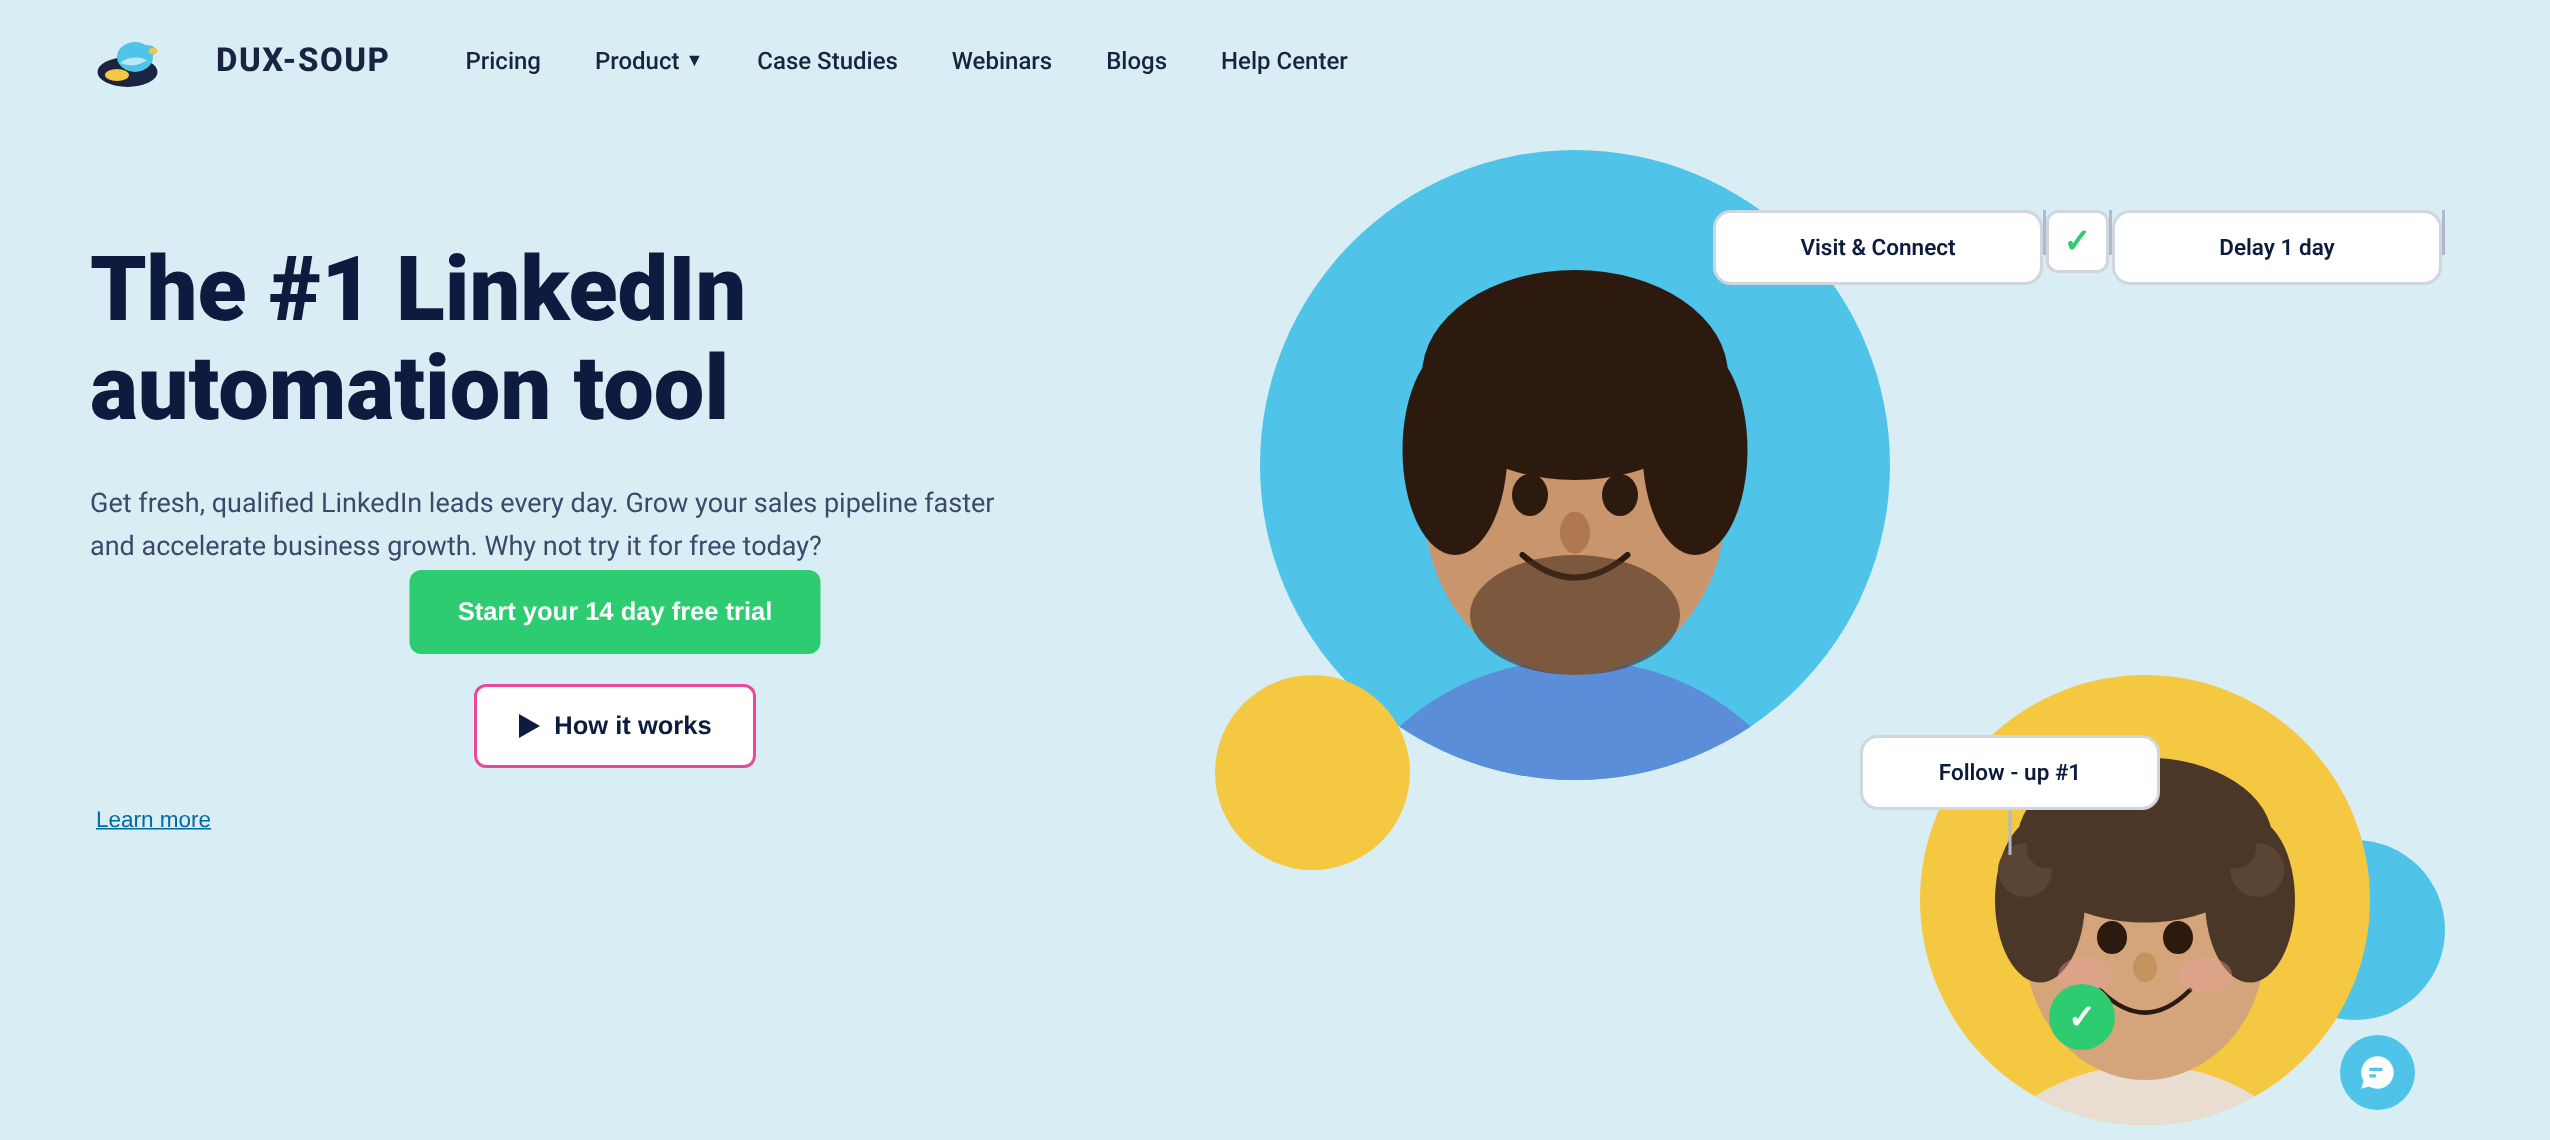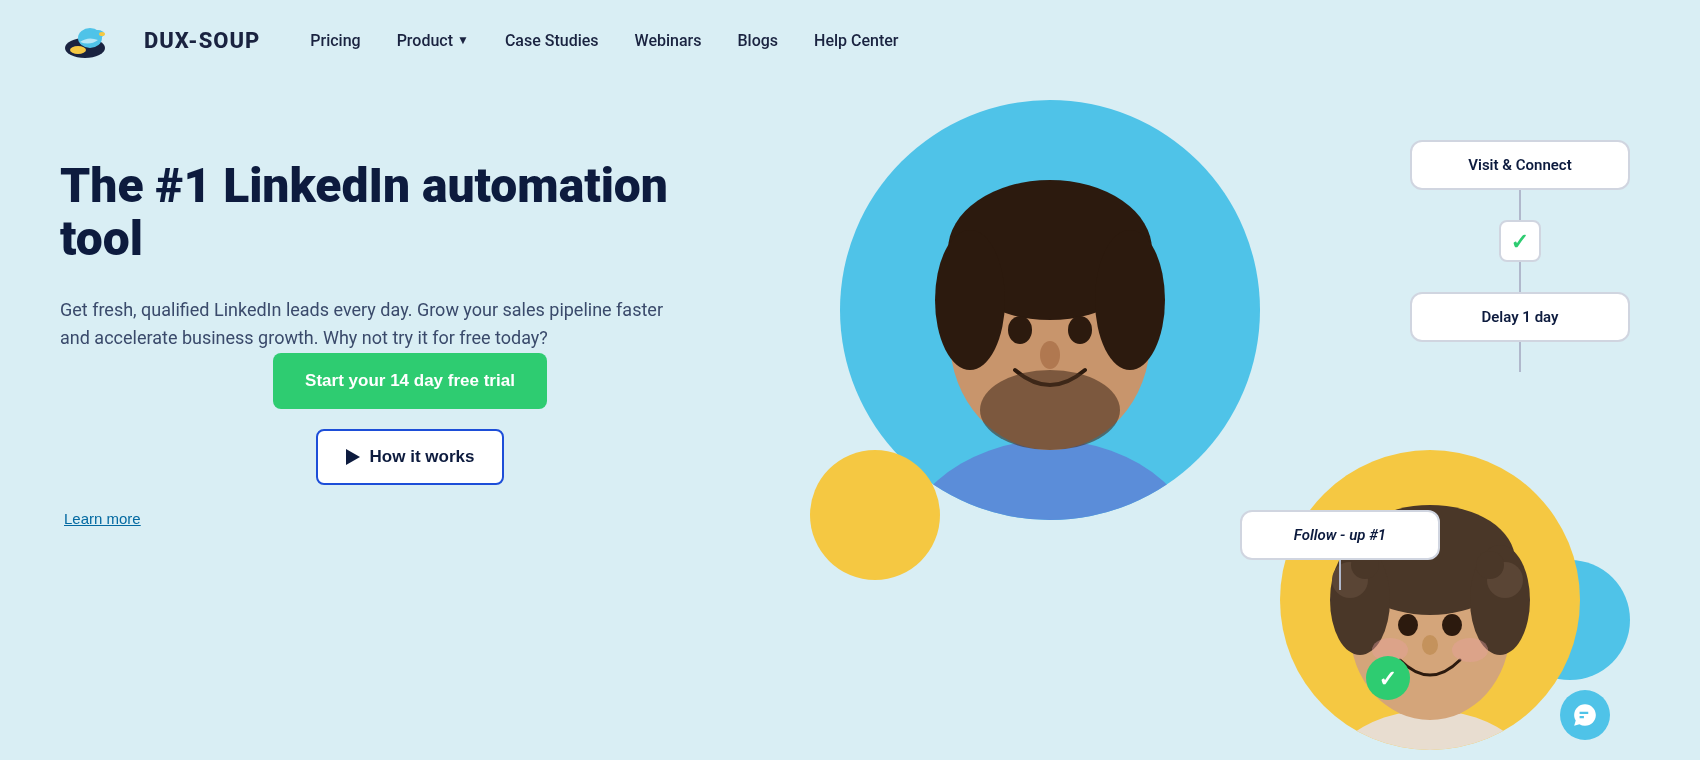"The #1 LinkedIn automation tool" .hero-title { font-size: 48px -> 60px }
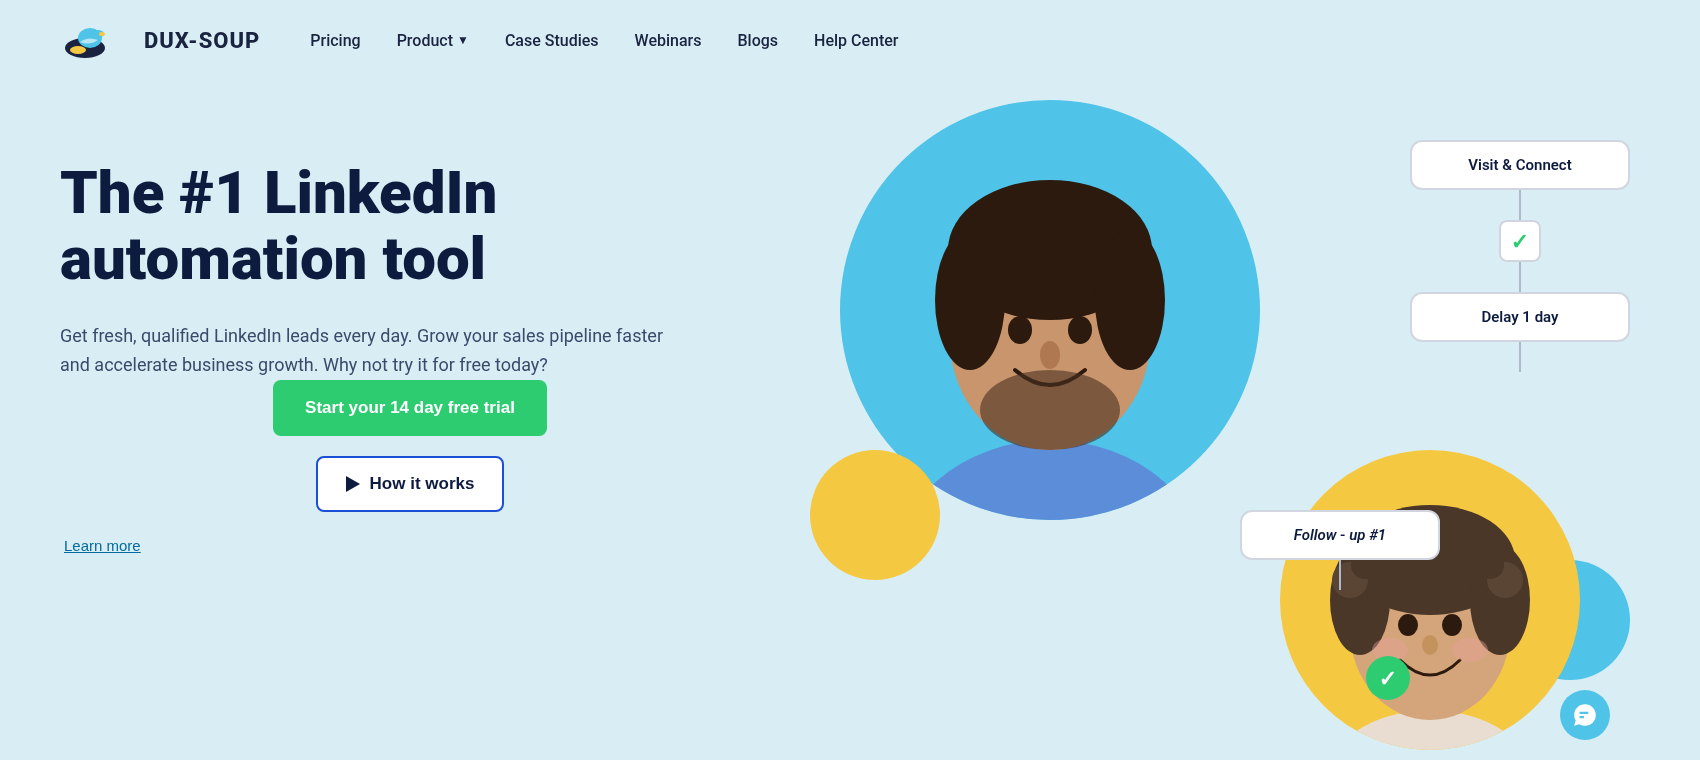"Visit & Connect" .workflow { flex-direction: column -> none }
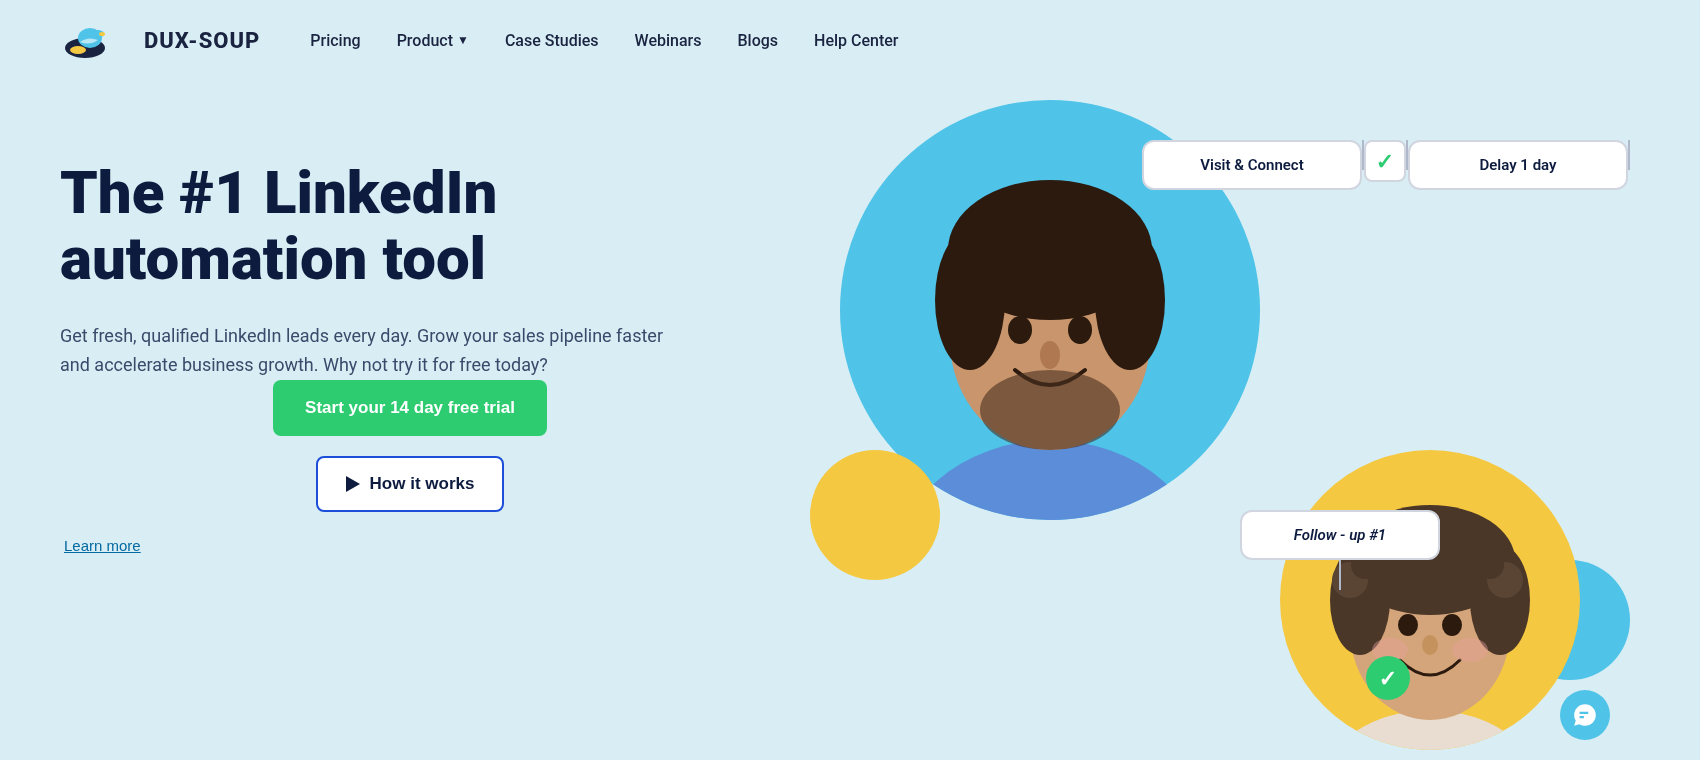"How it works" .btn-secondary { border: 2px solid #1d4ed8 -> 2px solid #ec4899 }
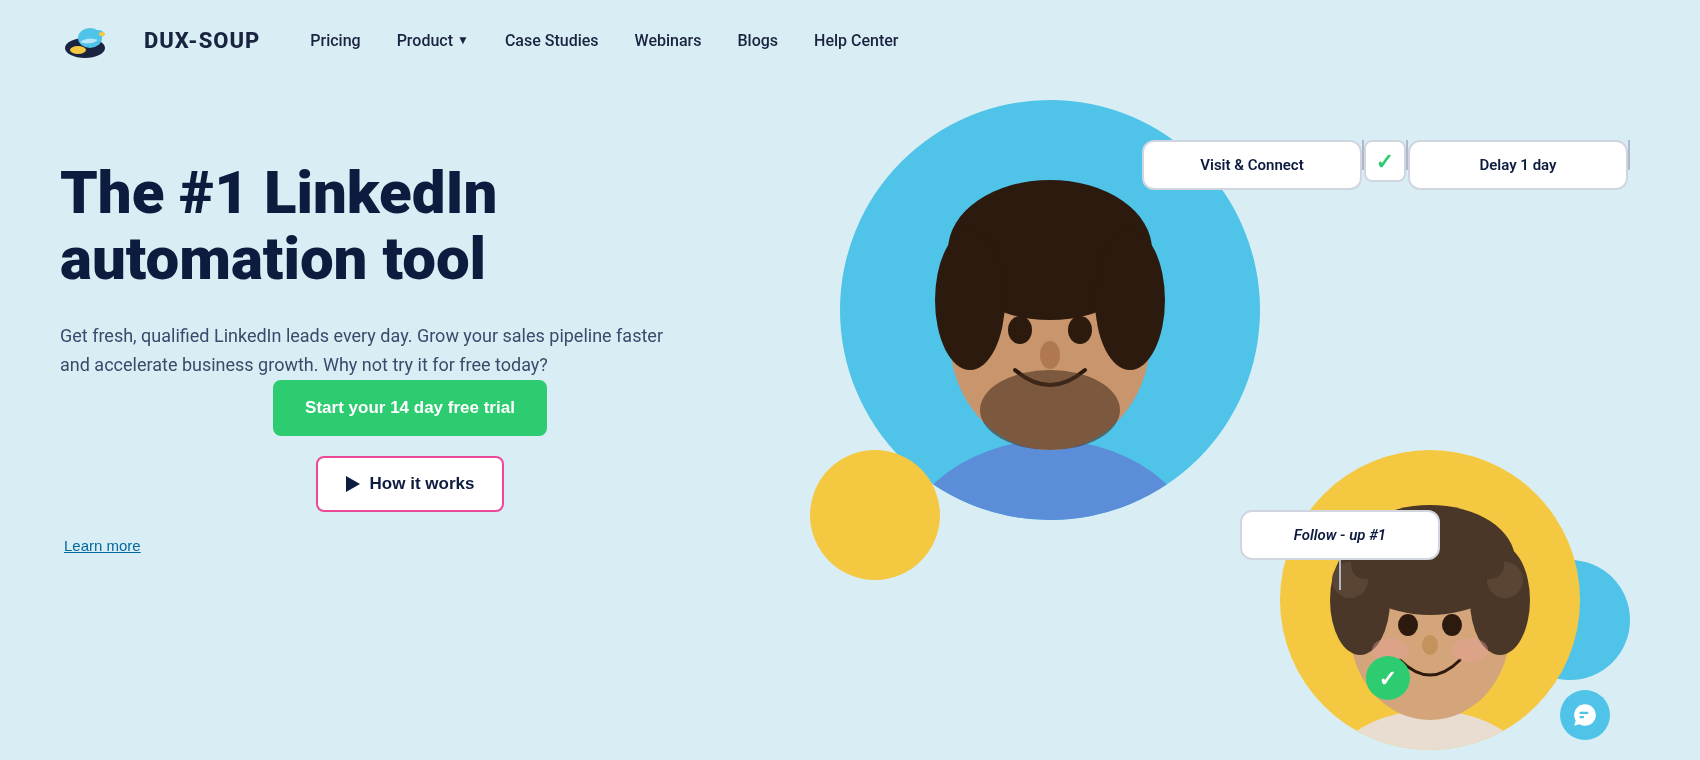"Follow - up #1" div { font-style: italic -> none; top: 390px -> 370px }
